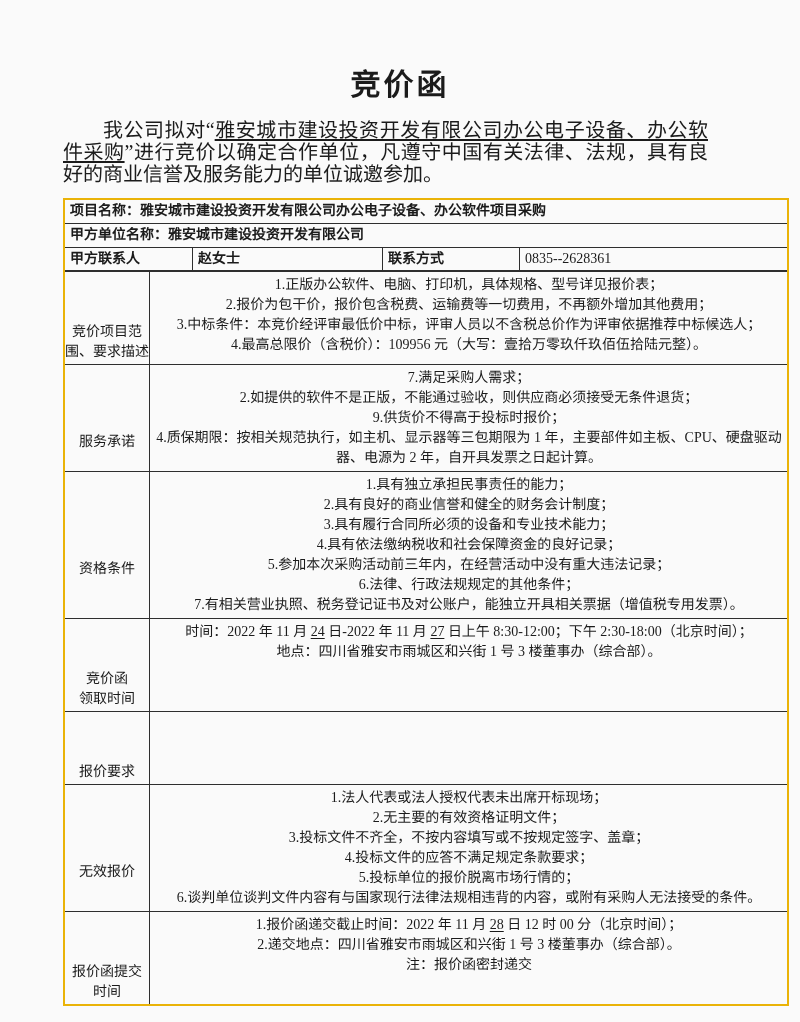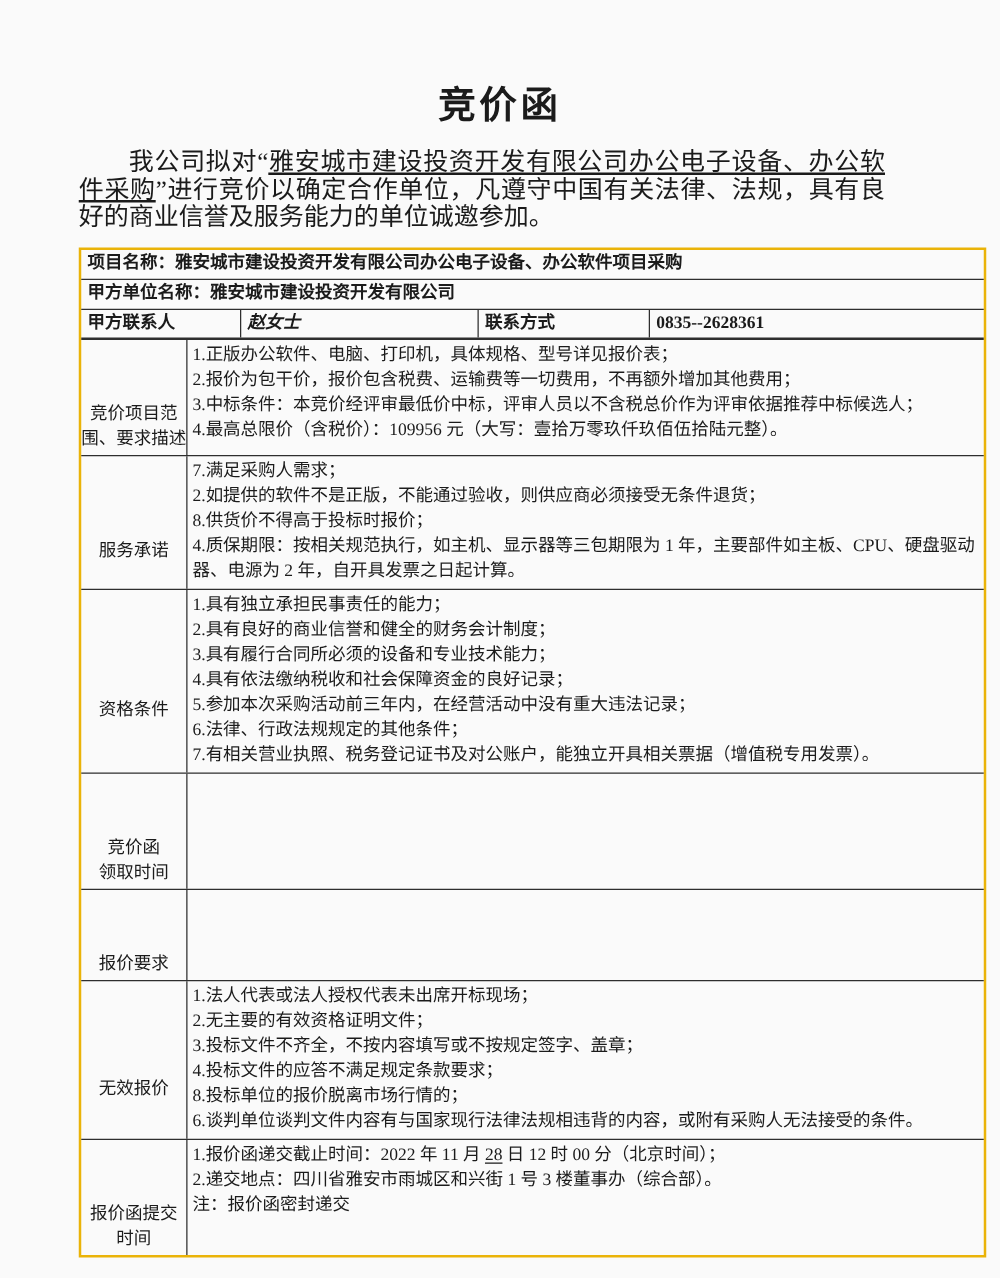"赵女士" .c2 { font-style: italic -> none }
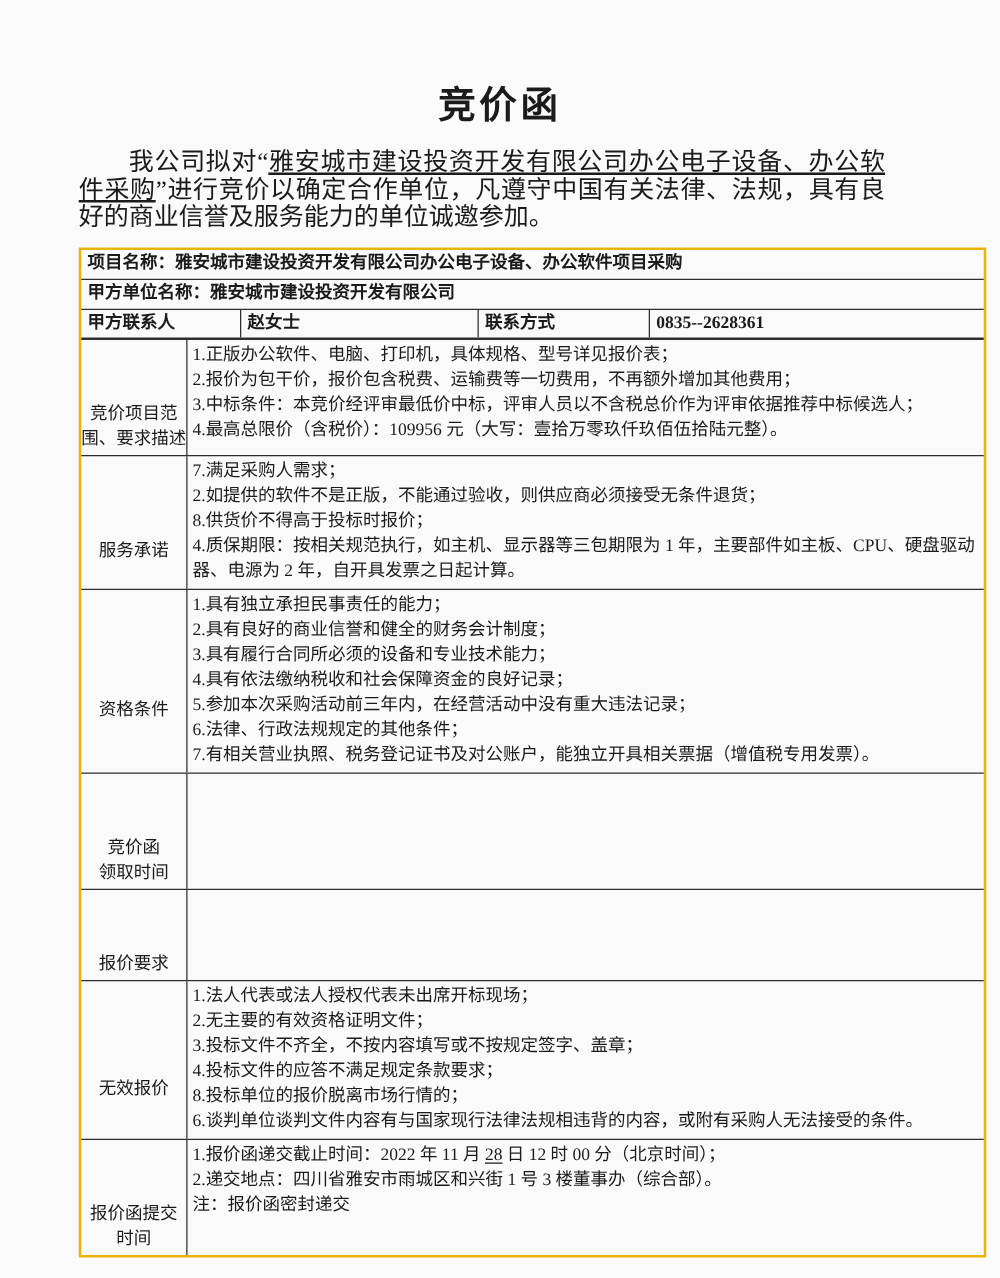"0835--2628361" .c4 { font-weight: bold -> normal }
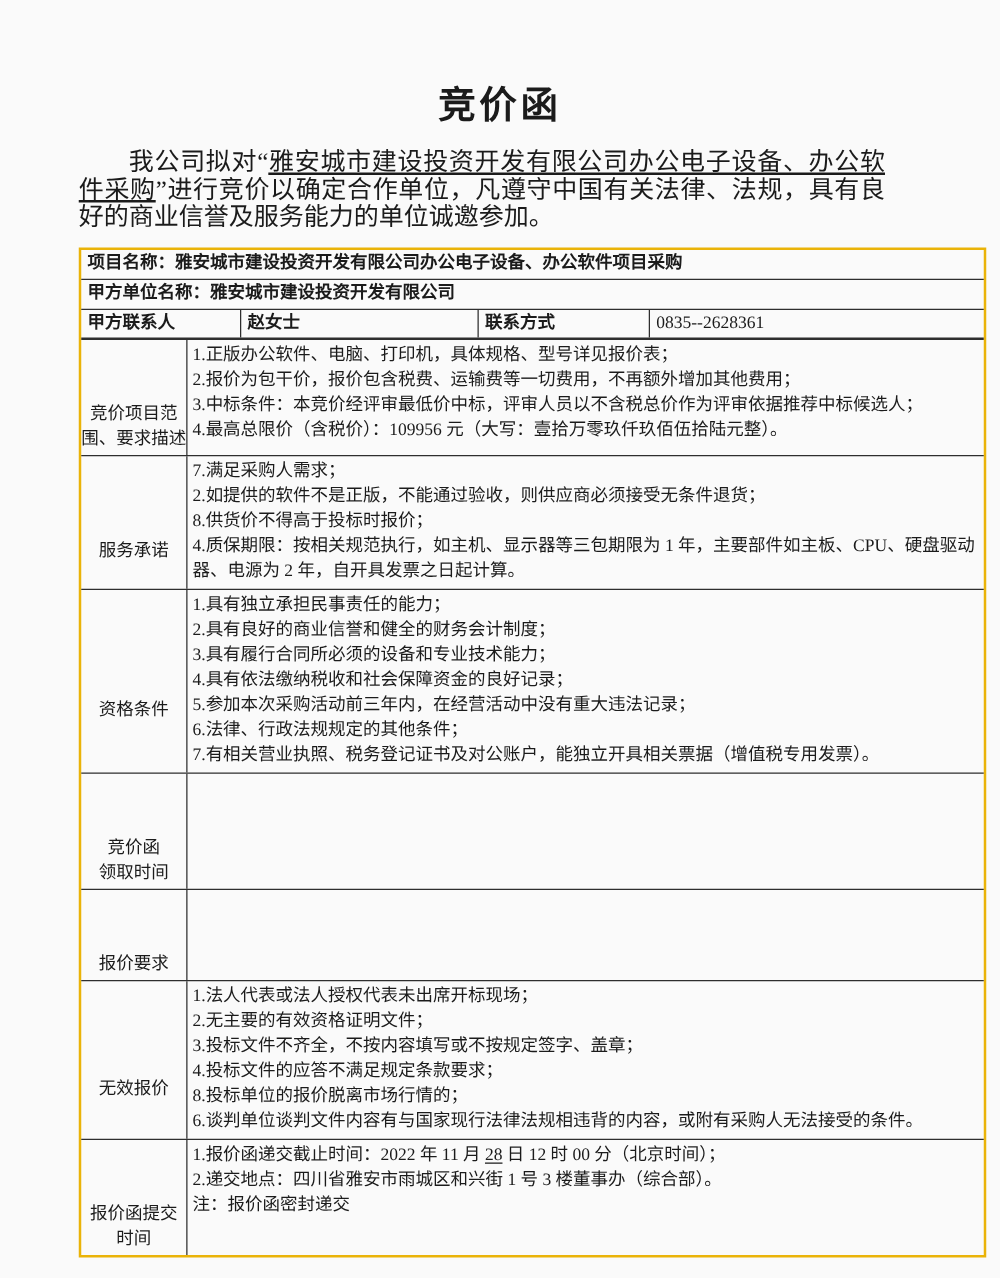"1.正版办公软件、电脑、打印机，具体规格、型号详见报价表；" .rcontent { text-align: left -> center }
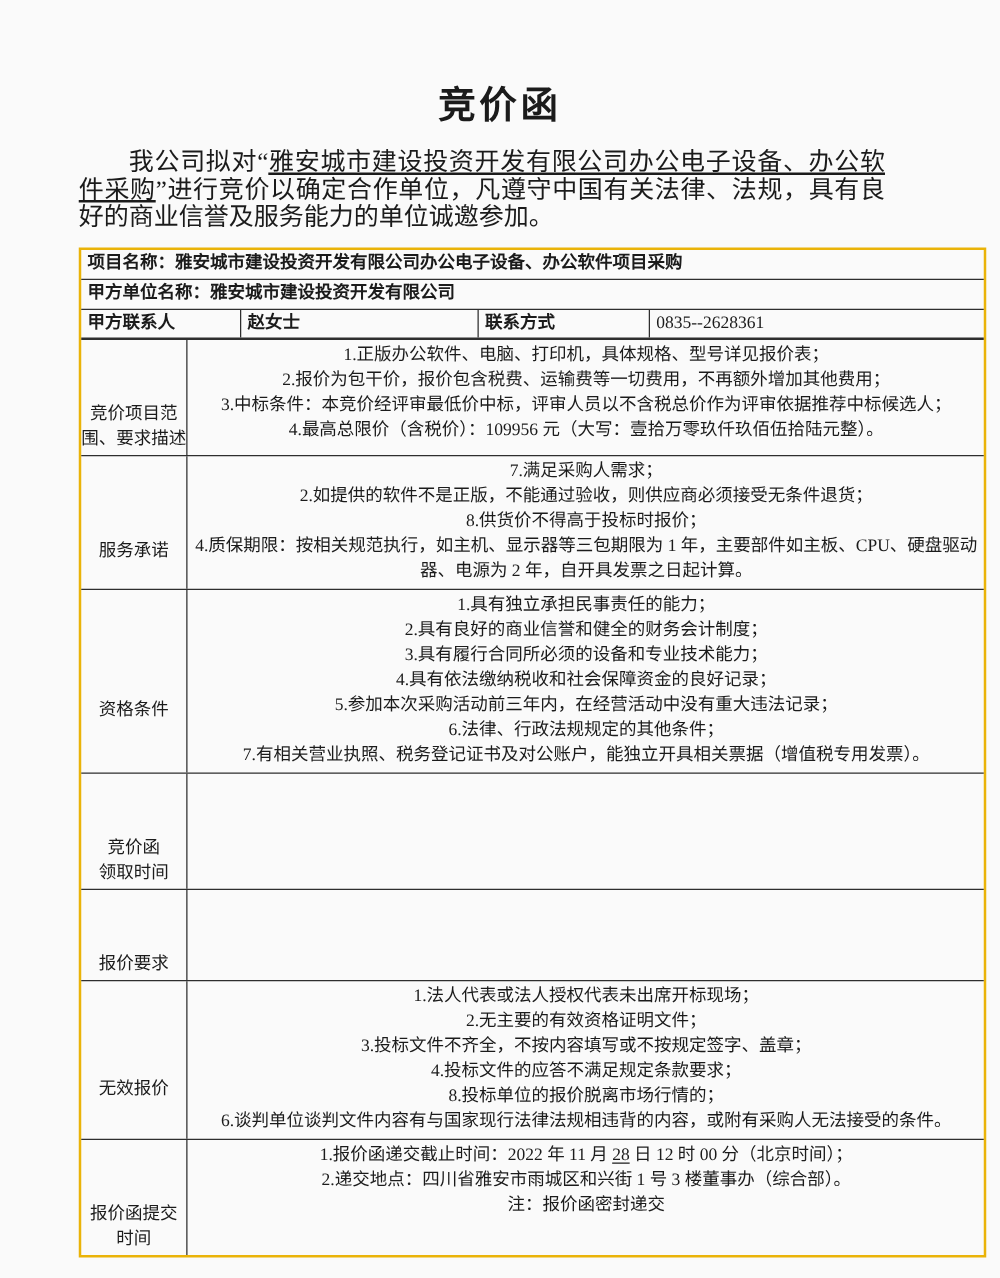"8.供货价不得高于投标时报价；" div.line { text: 8 -> 9 }
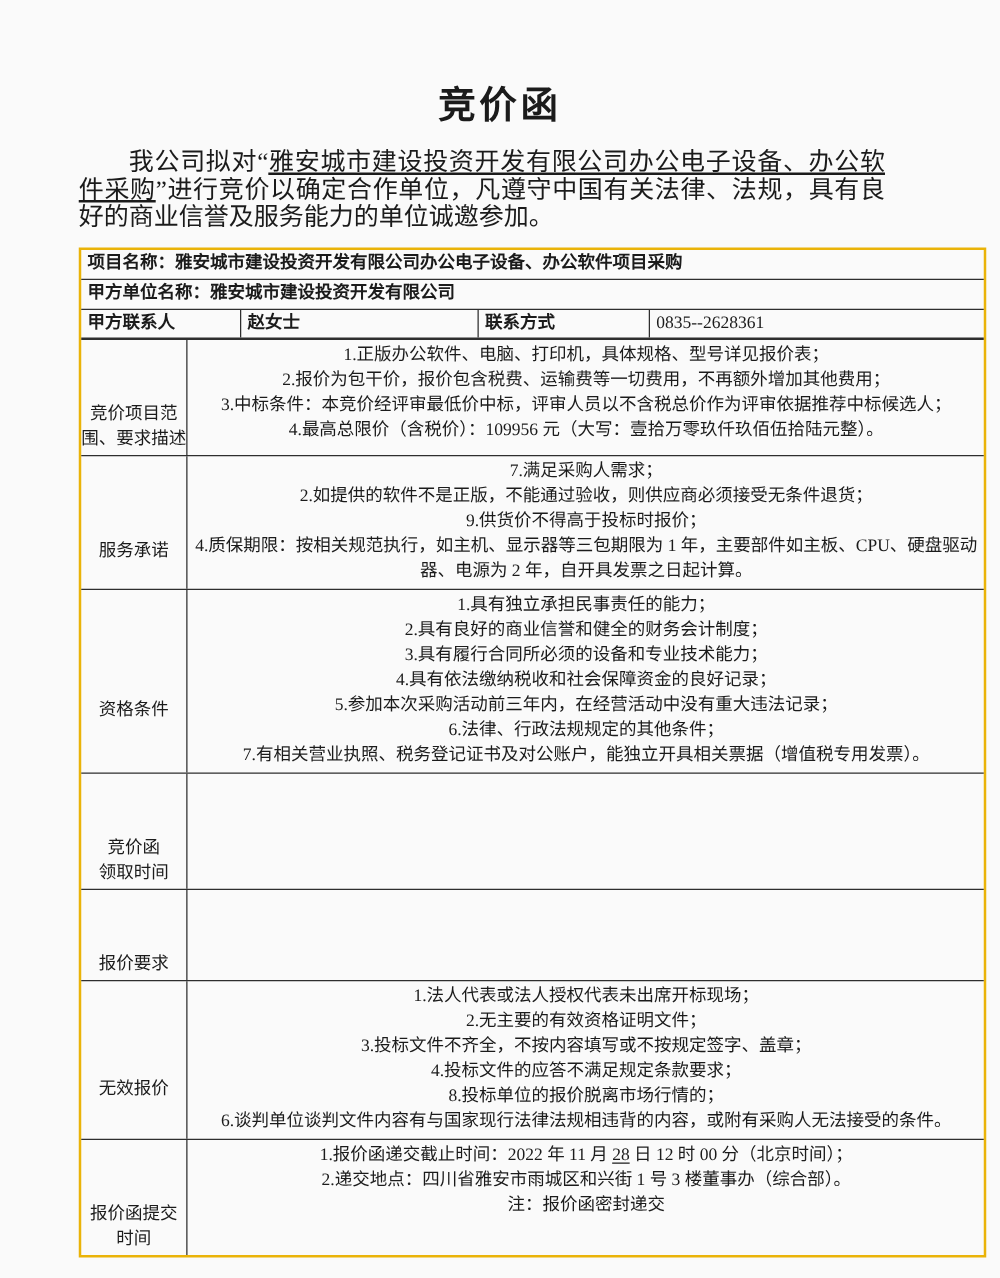"时间：2022 年 11 月 24" div.cell { html: none -> <div> <div><span>时间：2022 年 11 月 </span><span>24</span><span> 日-2022 年 11 月 </span><span>27</span><span> 日上午 8:30-12:00；下午 2:30-18:00（北京时间）；</span></div> <div>地点：四川省雅安市雨城区和兴街 1 号 3 楼董事办（综合部）。</div> </div> }
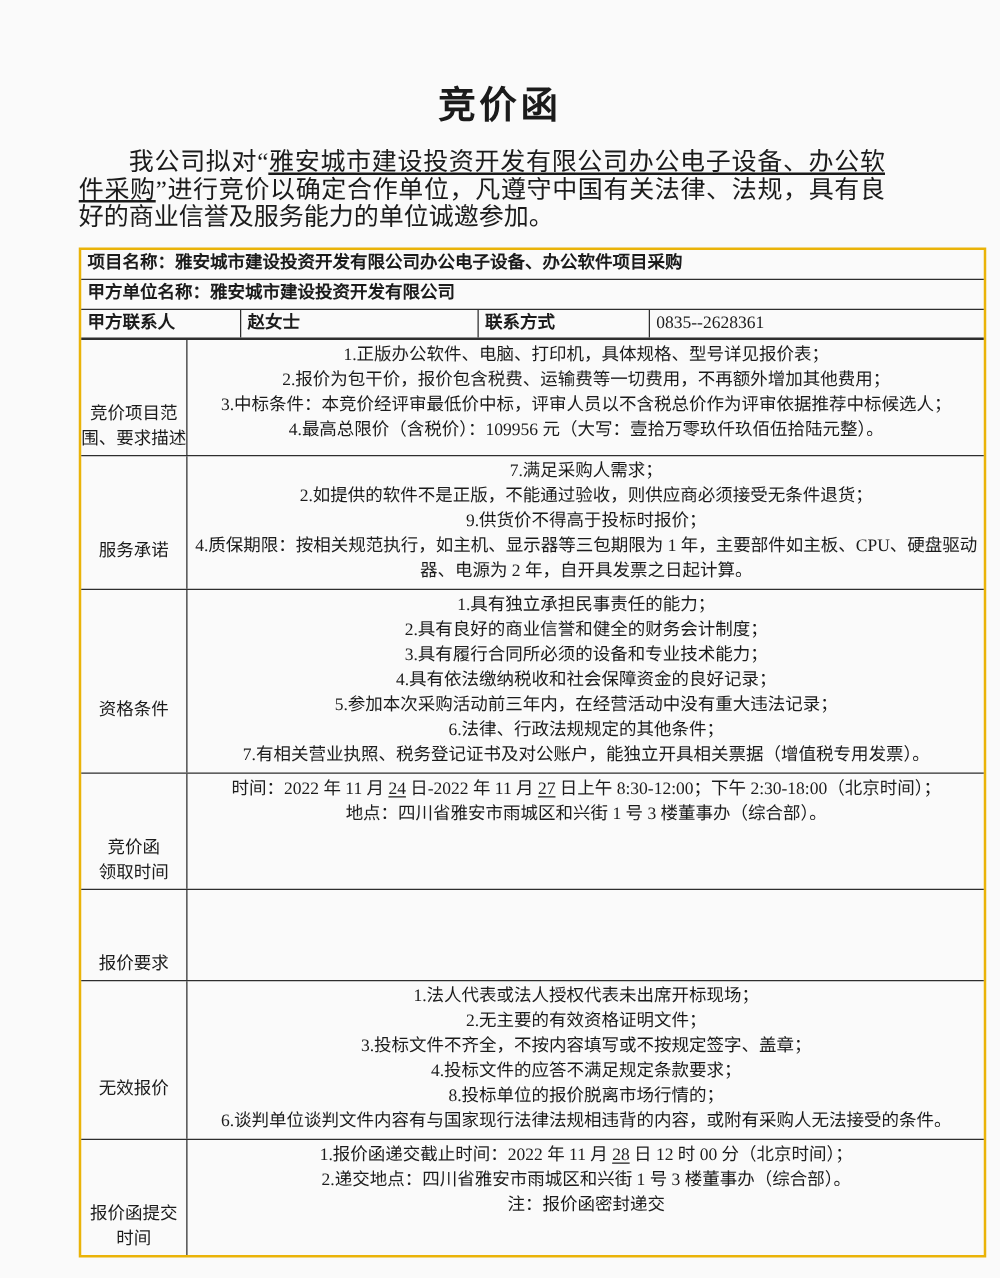"8.投标单位的报价脱离市场行情的；" div.line { text: 8 -> 5 }
